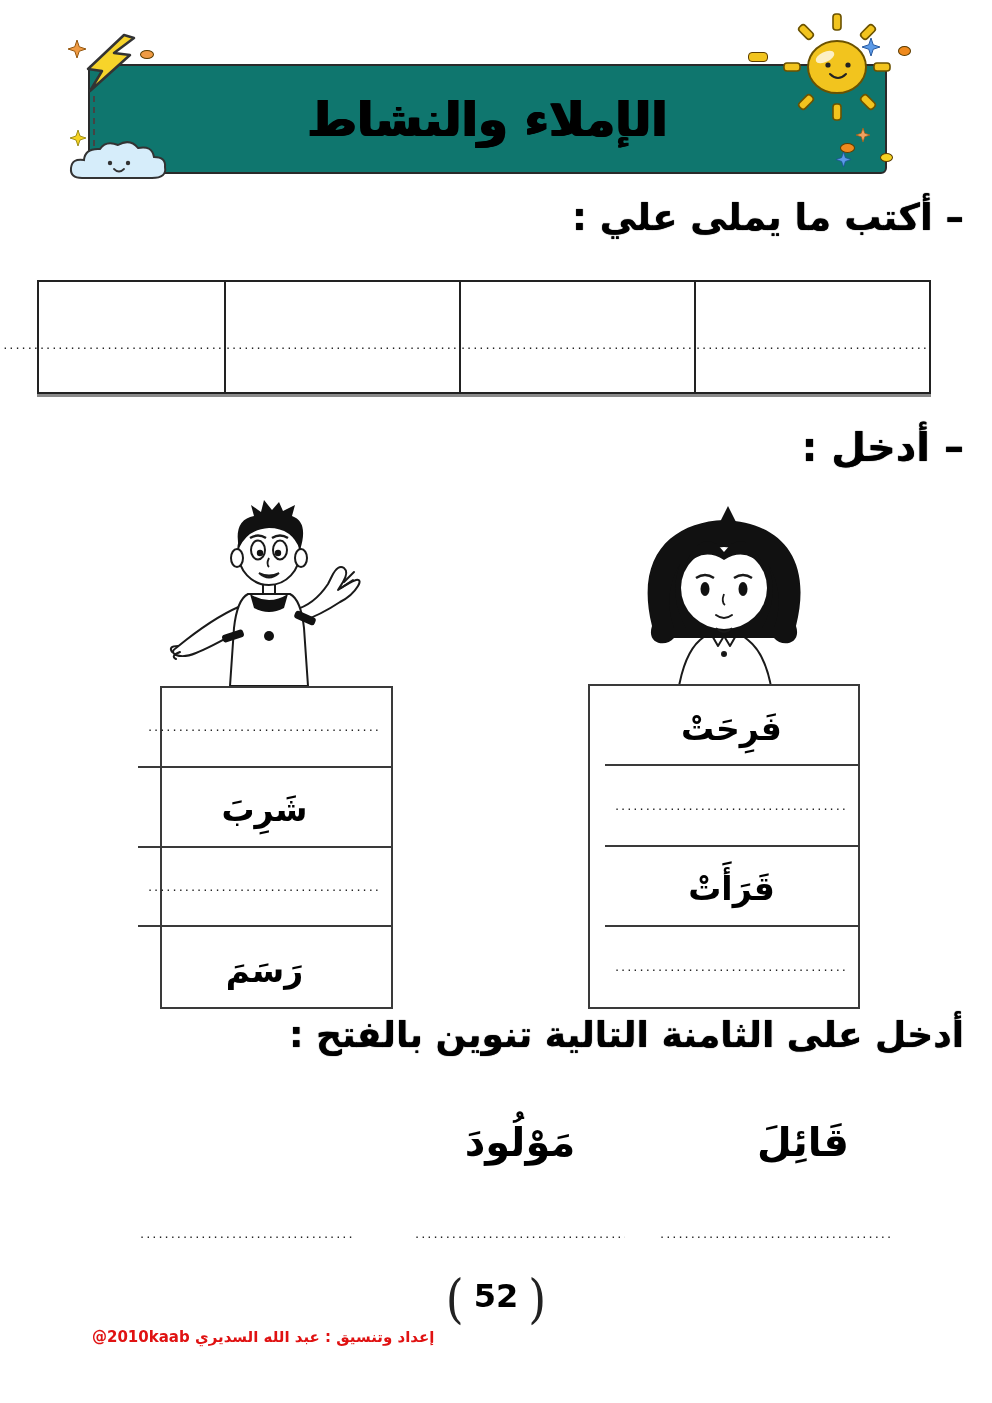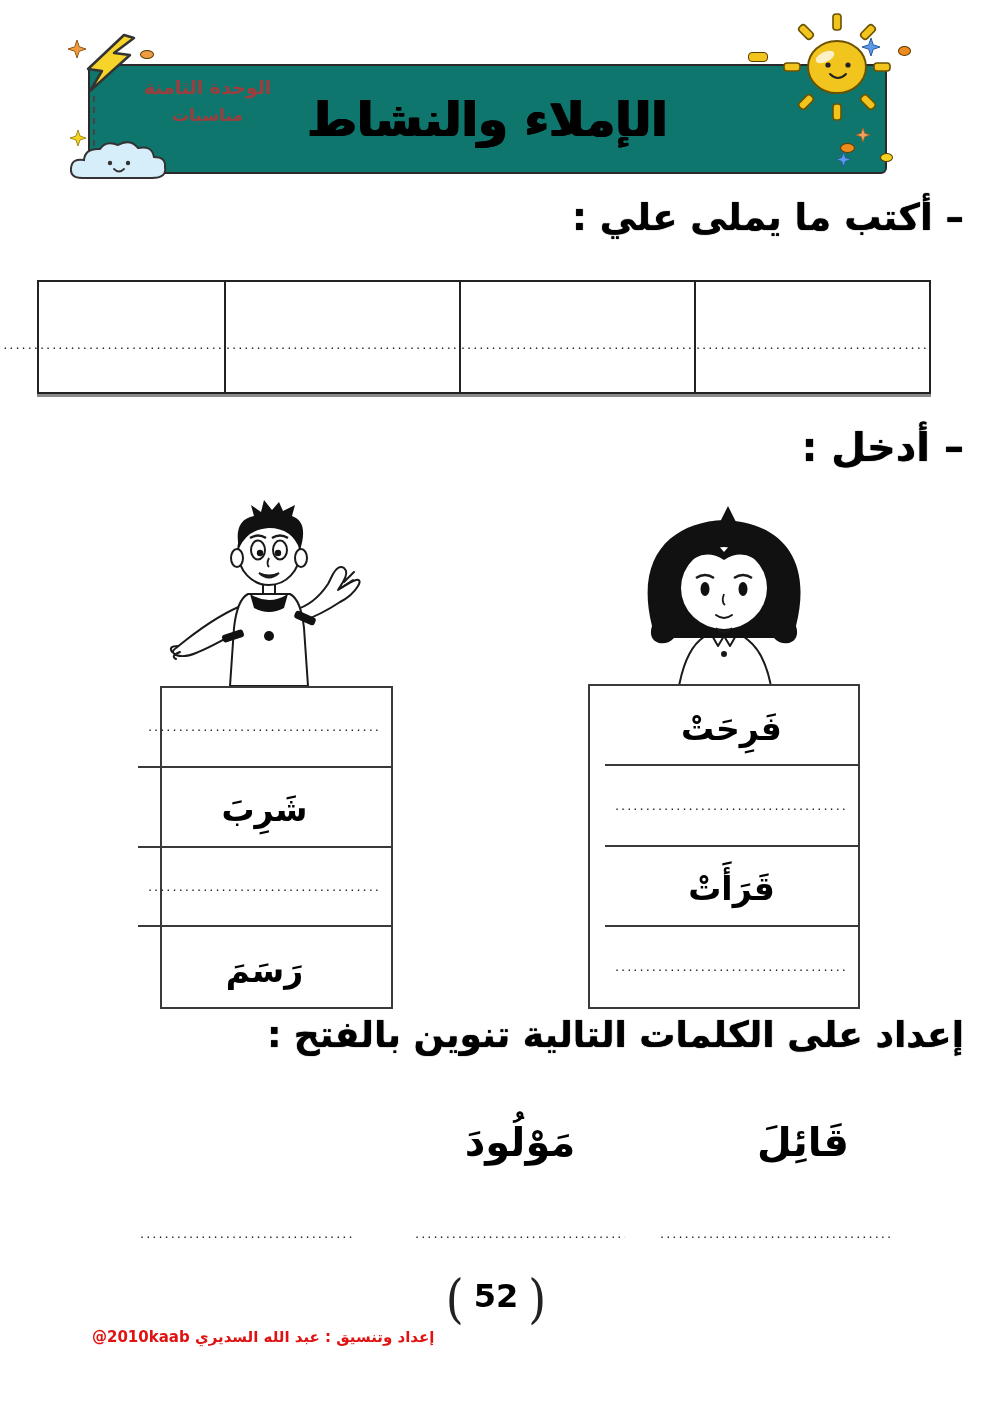"الوحدة الثامنة" div.unit-label { html: <div> <div>الوحدة الثامنة</div> <div>مناسبات</div> </div> -> none }
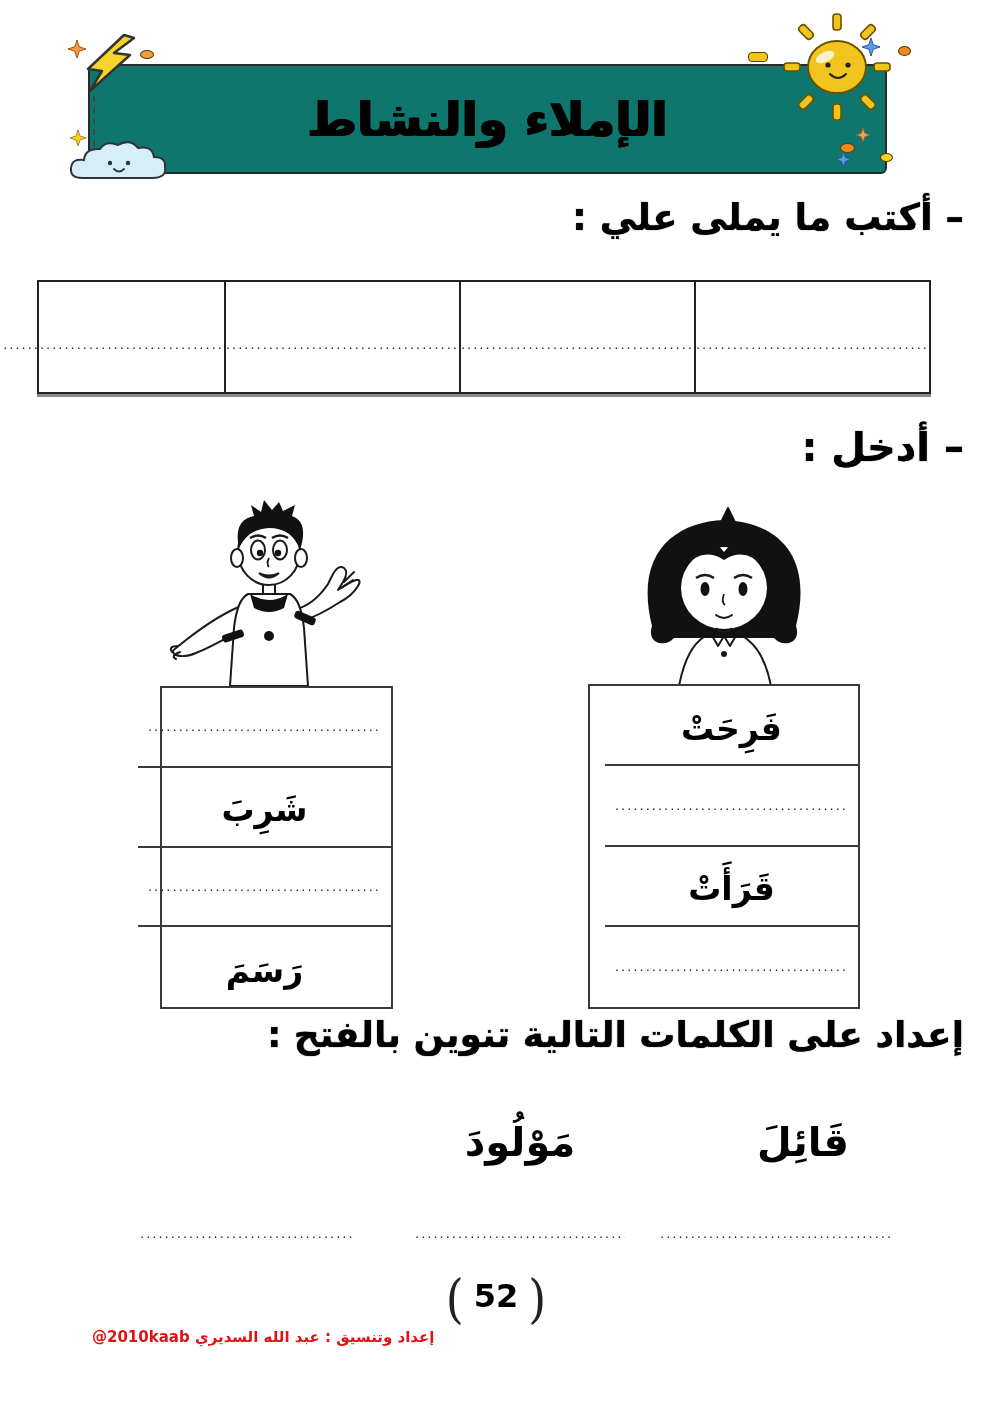"إعداد على الكلمات التالية تنوين" div.h-arab { text: إعداد على الكلمات -> أدخل على الثامنة }
